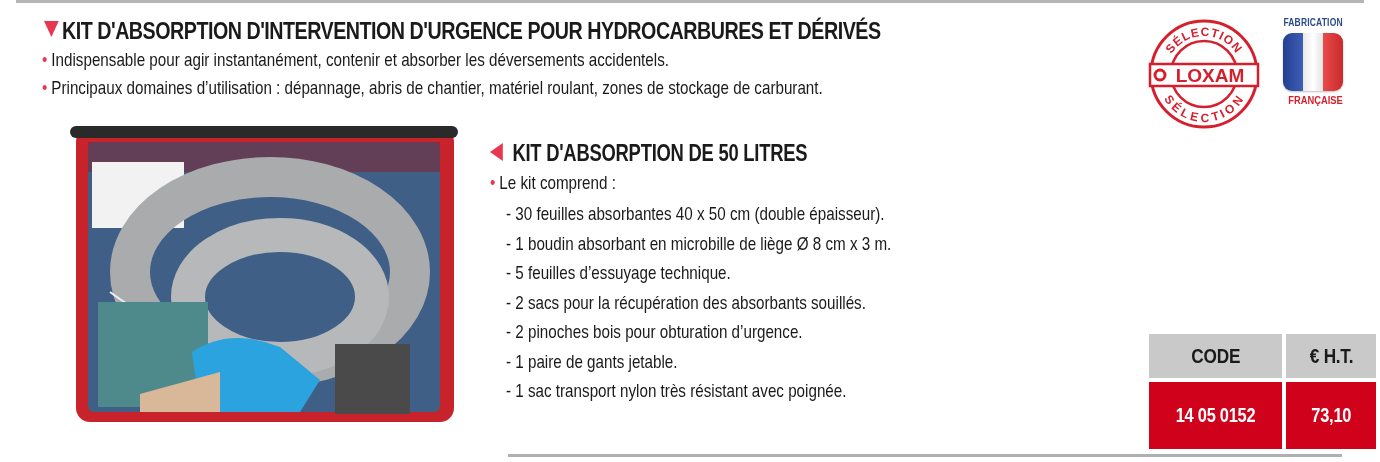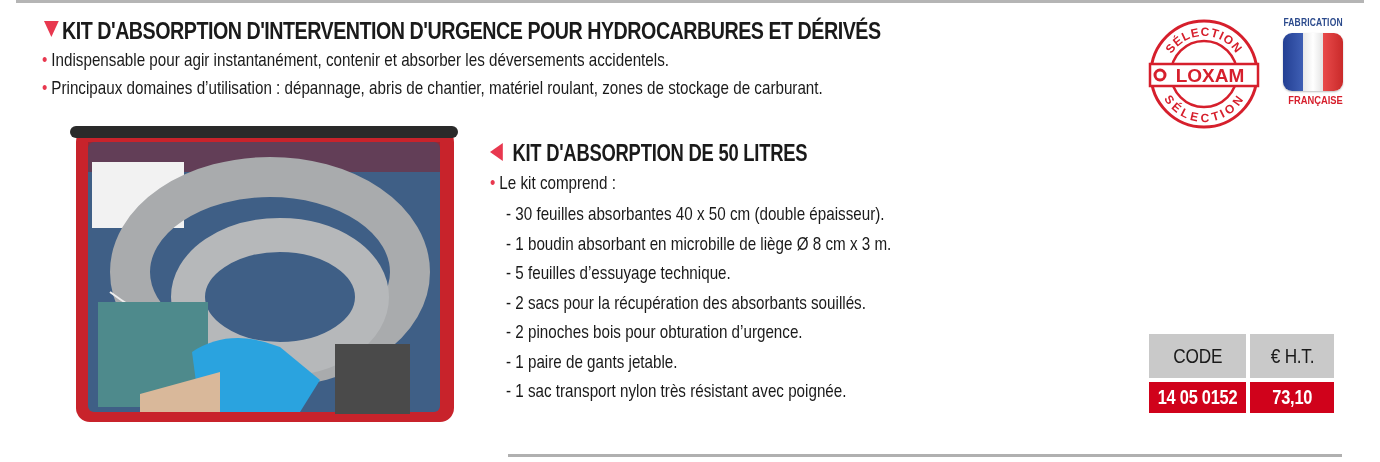"CODE" .price-table th { font-weight: normal -> bold }
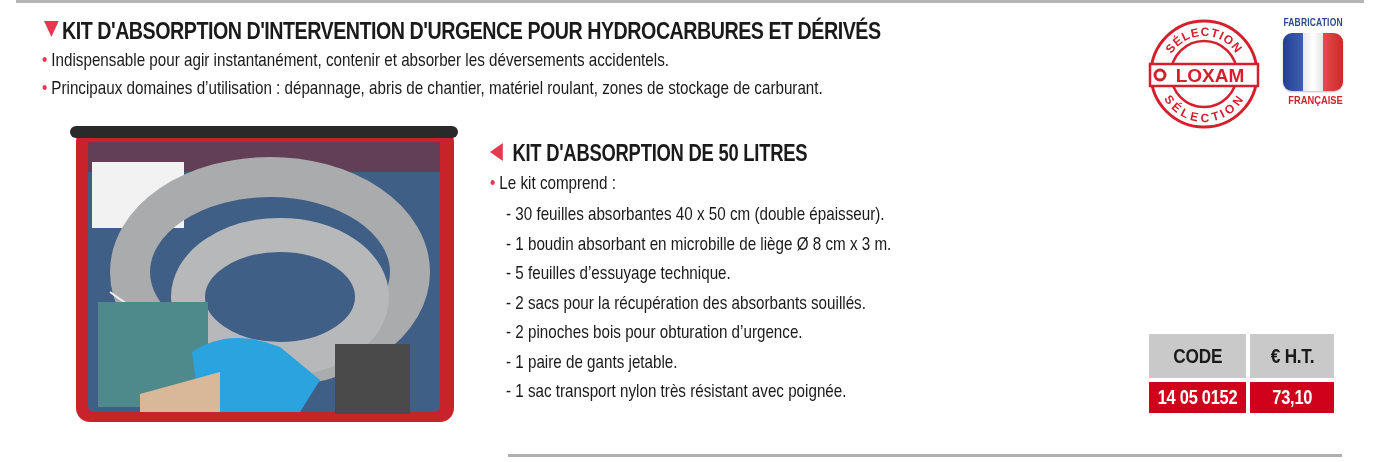"€ H.T." .price-table .c2 { width: 84px -> 115px }
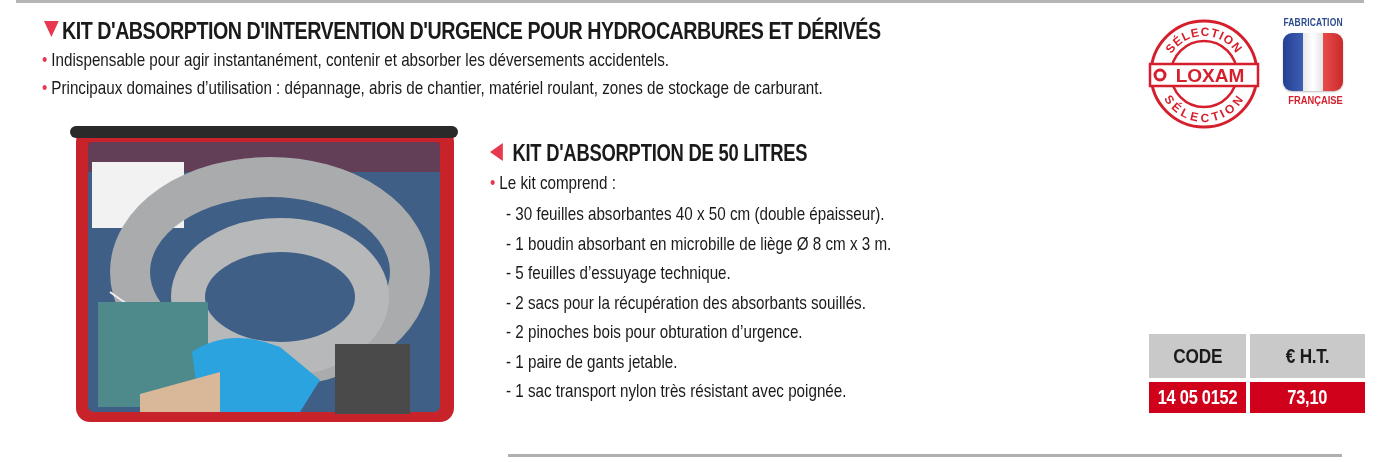"14 05 0152" .price-table td { padding: 0 -> 18px }
